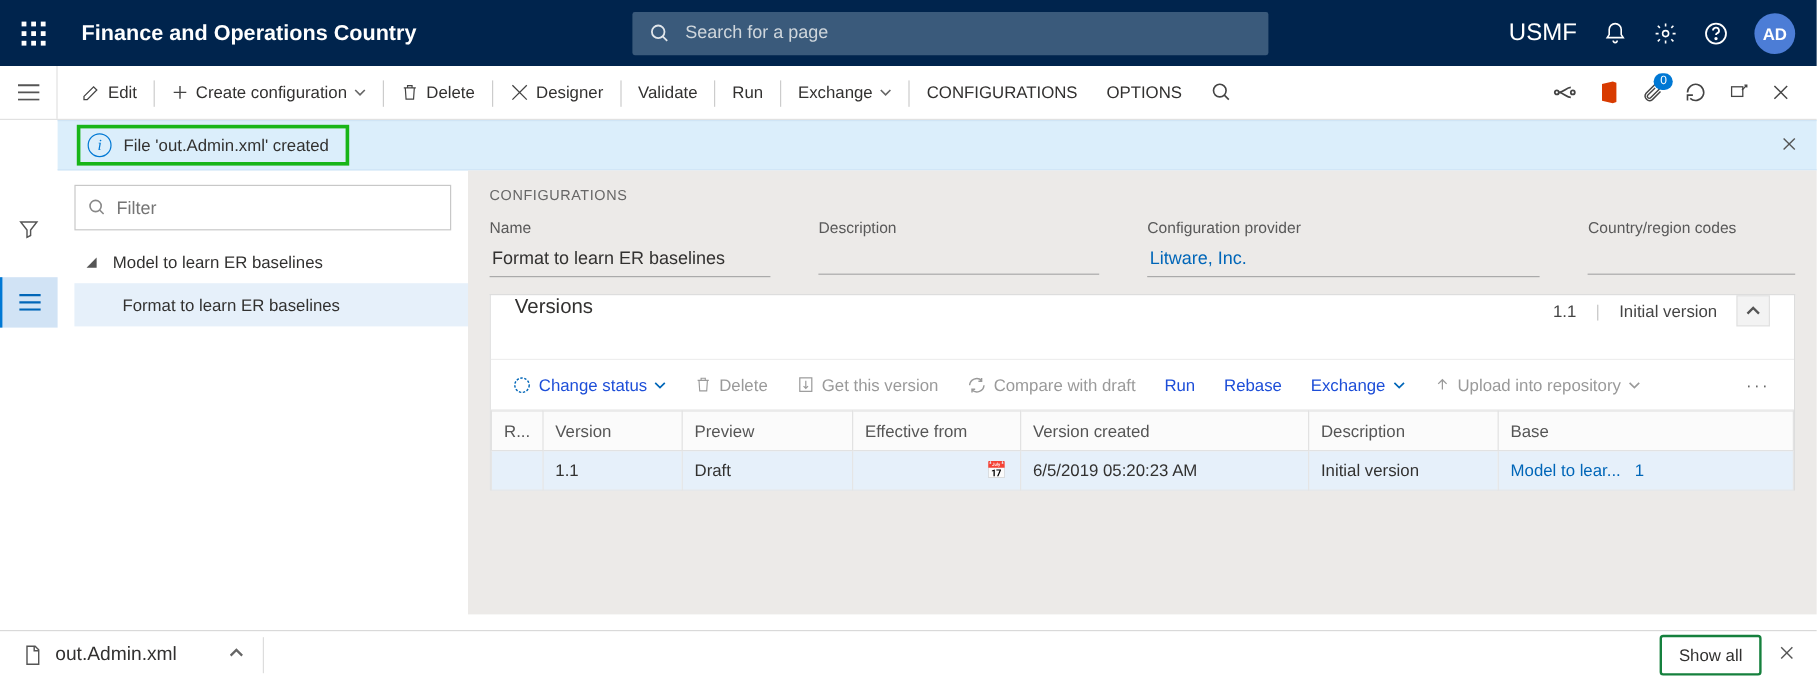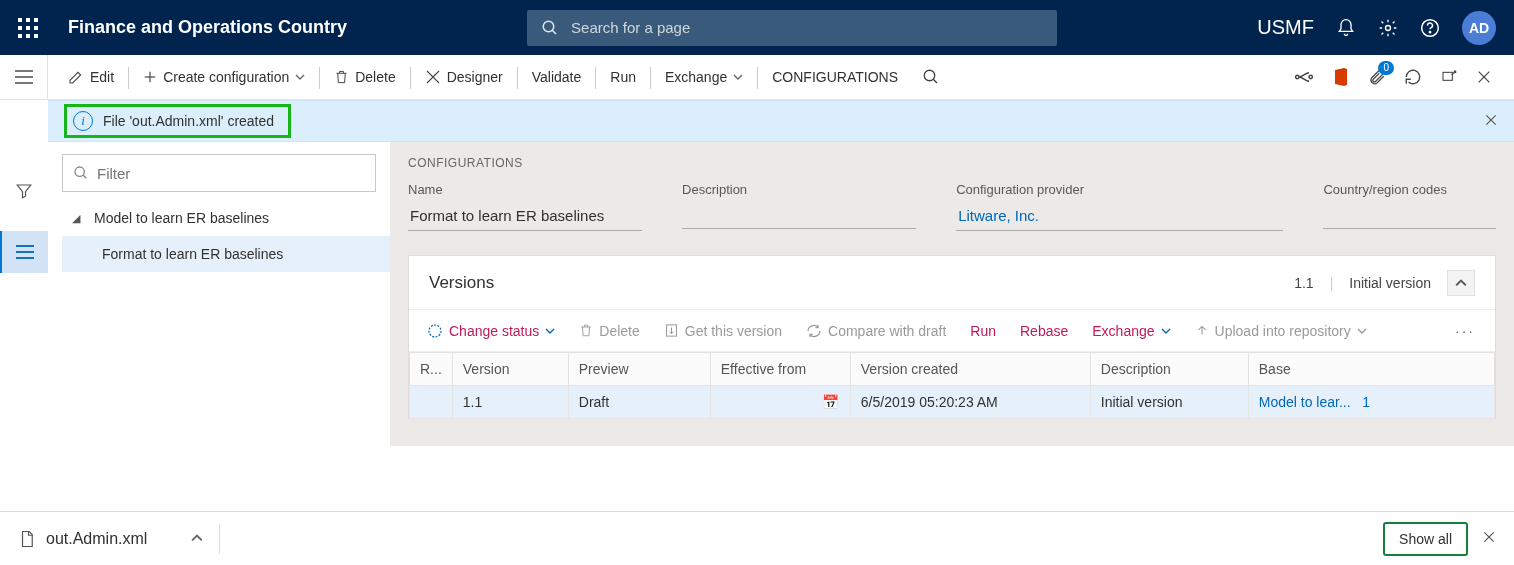"OPTIONS" div.tb-group { html: none -> <div> <span>OPTIONS</span> </div> }
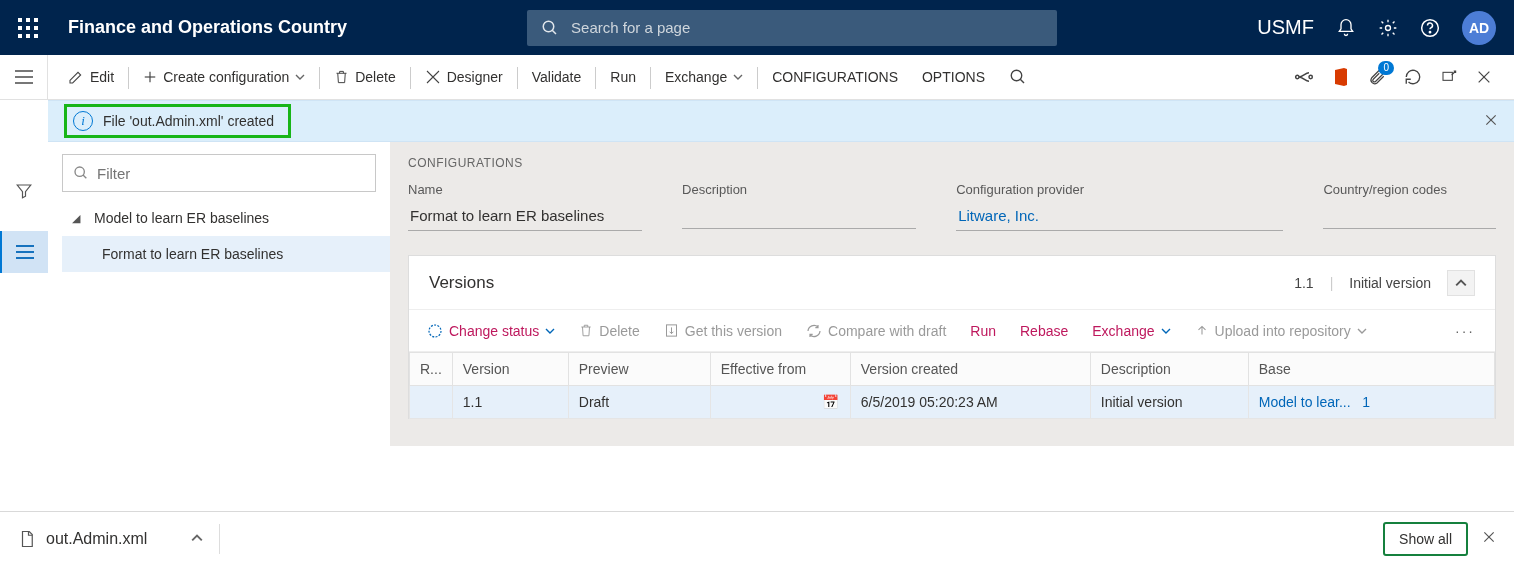"Filter" .main { height: 304px -> 370px }
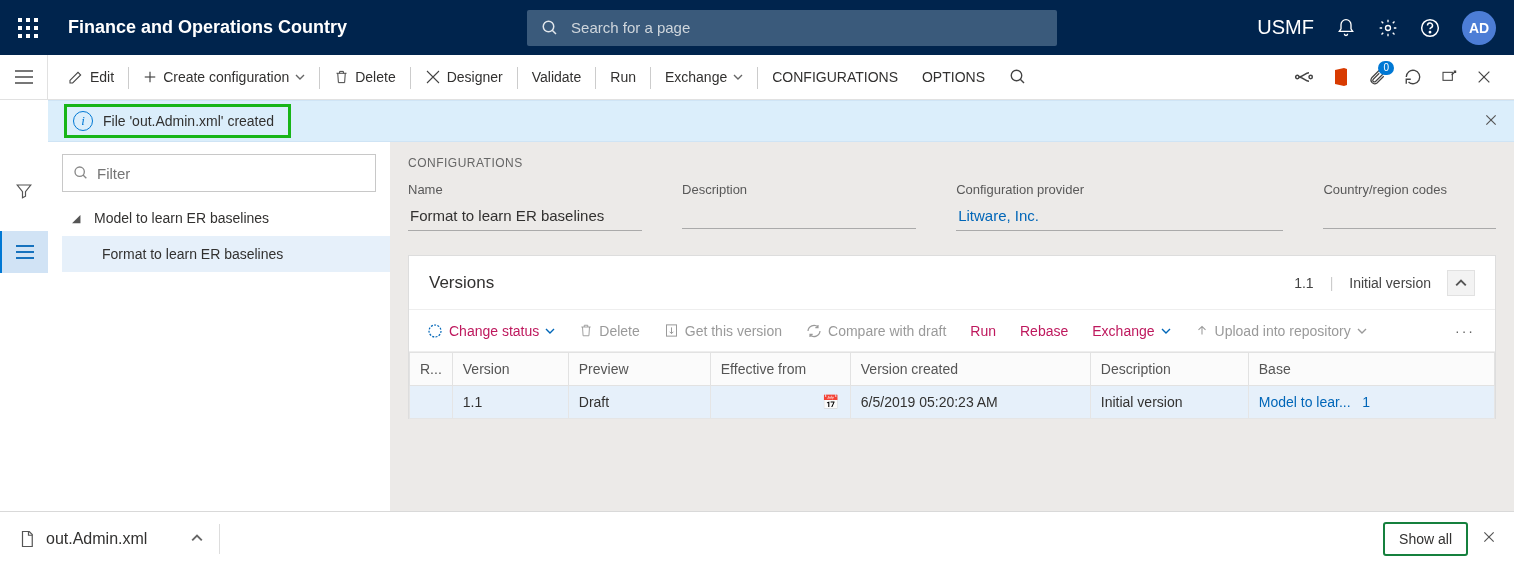"Name" .form-row { margin-bottom: 24px -> 14px }
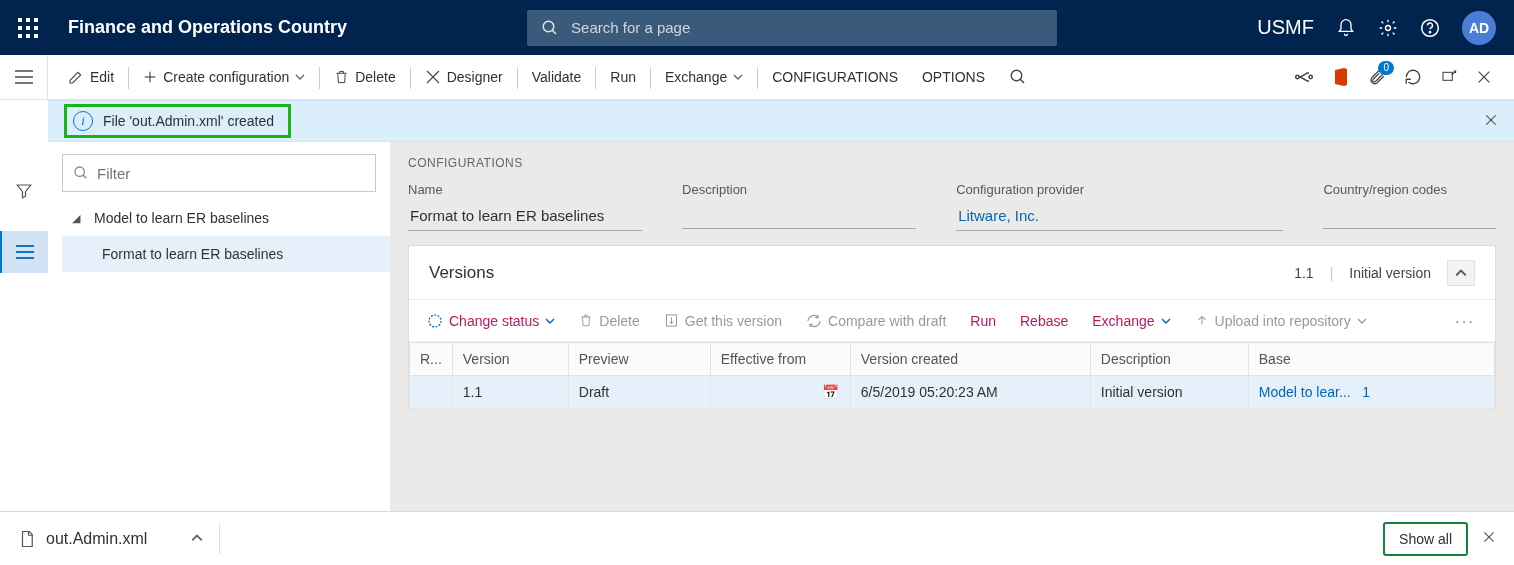"Versions" .card-hdr { align-items: center -> flex-start }
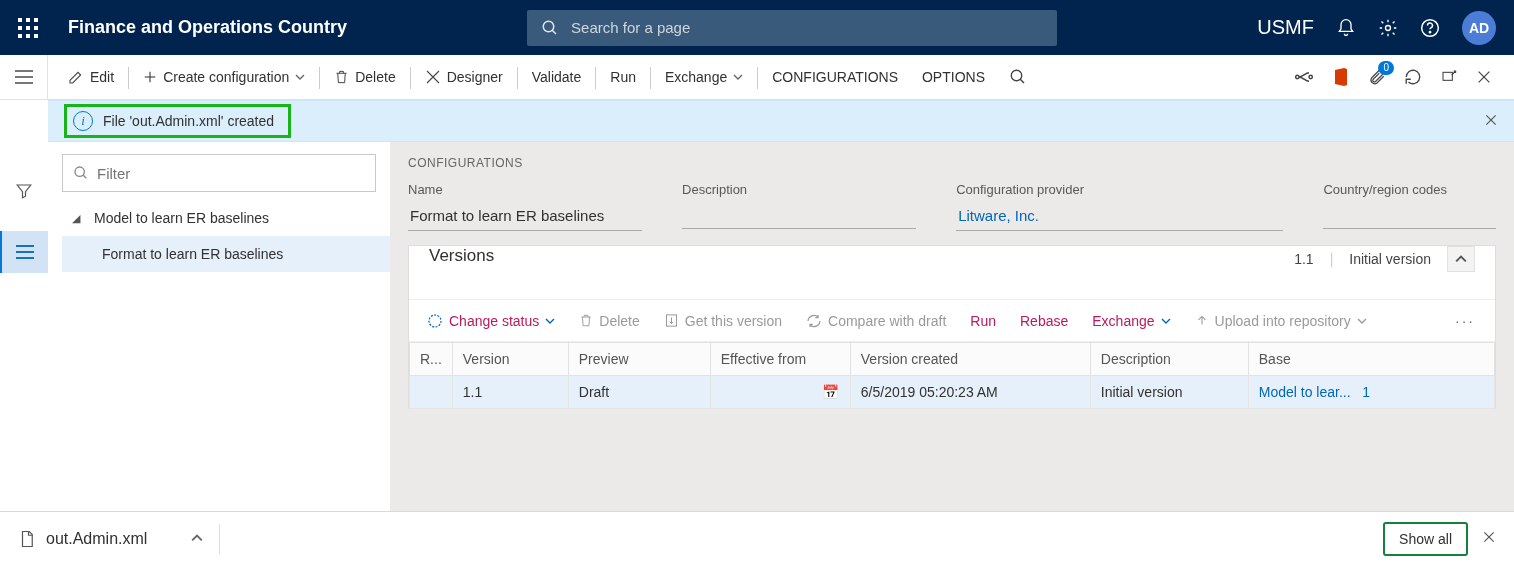"Change status" .ctb.blue { color: #be185d -> #1d4ed8 }
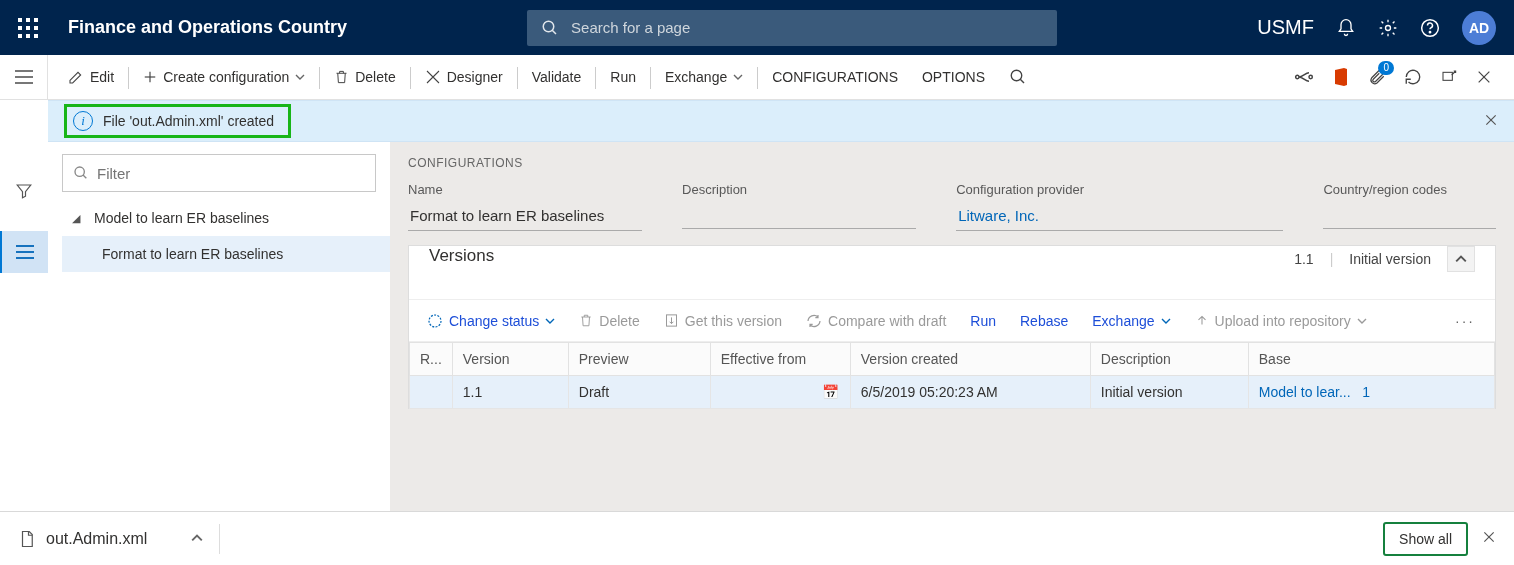"out.Admin.xml" .bottom-bar { height: 54px -> 40px }
